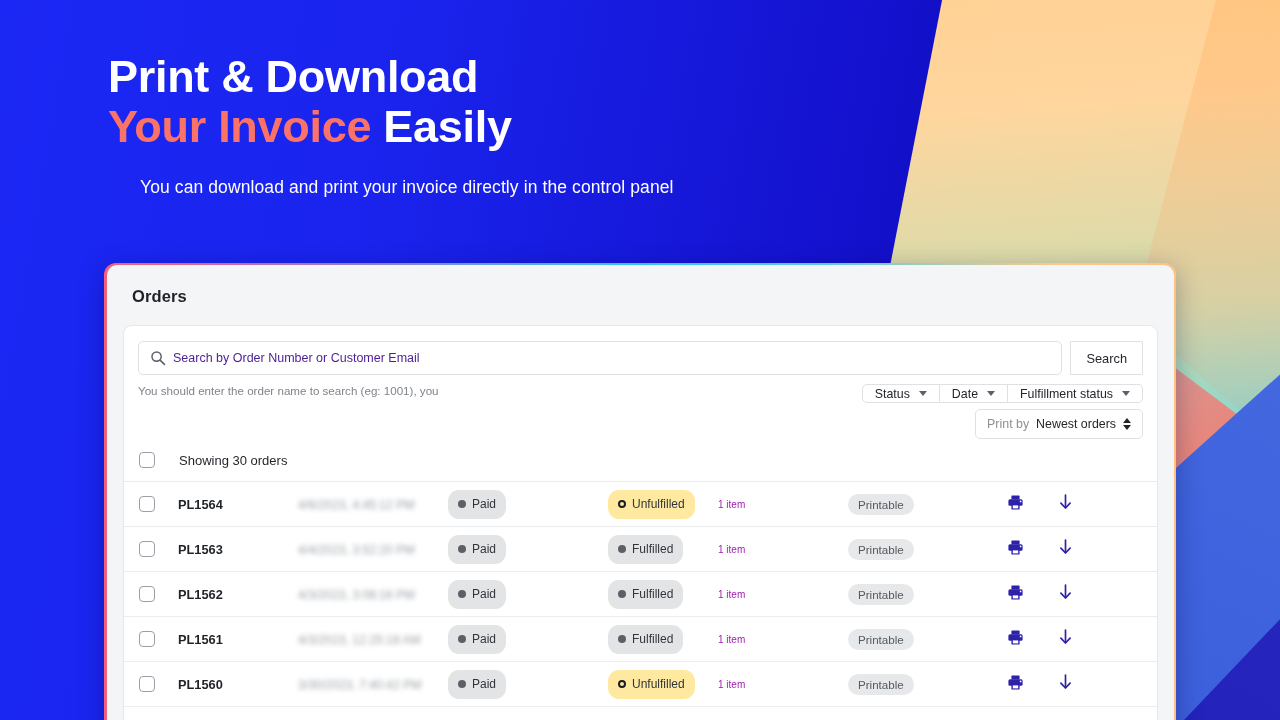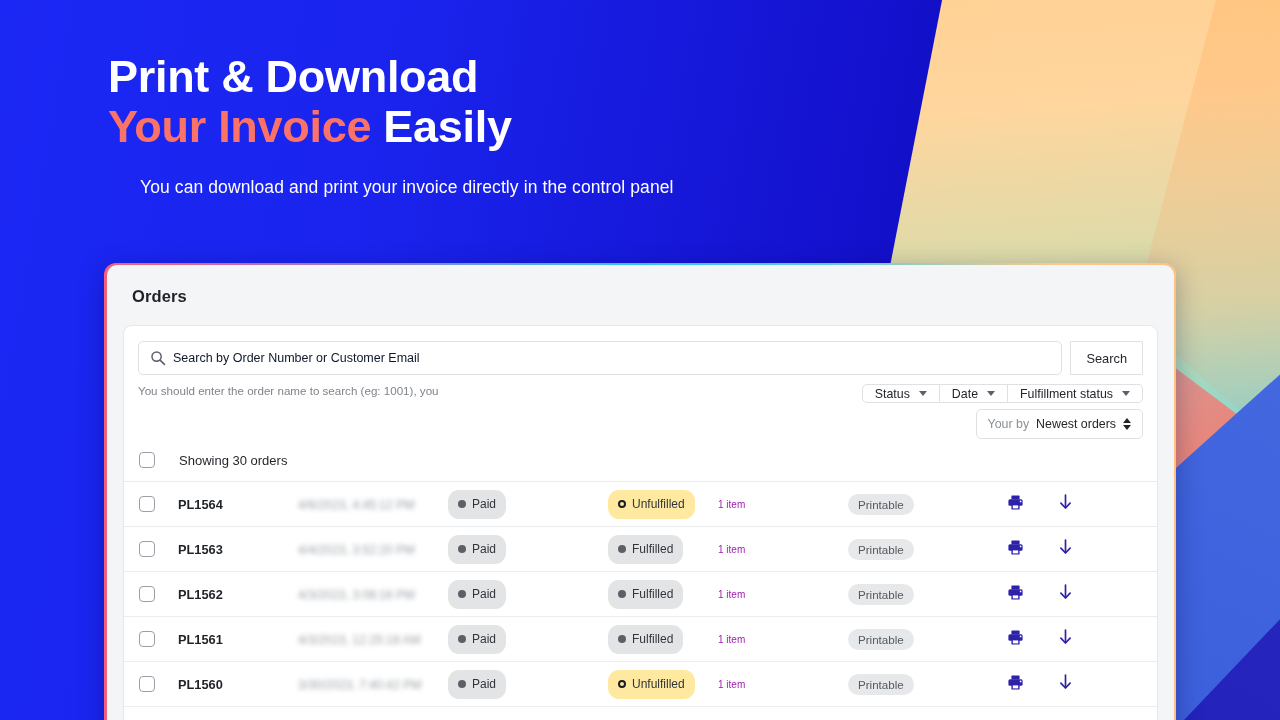"Search by Order Number or" .search-box .ph { color: #0f172a -> #4c1d95 }
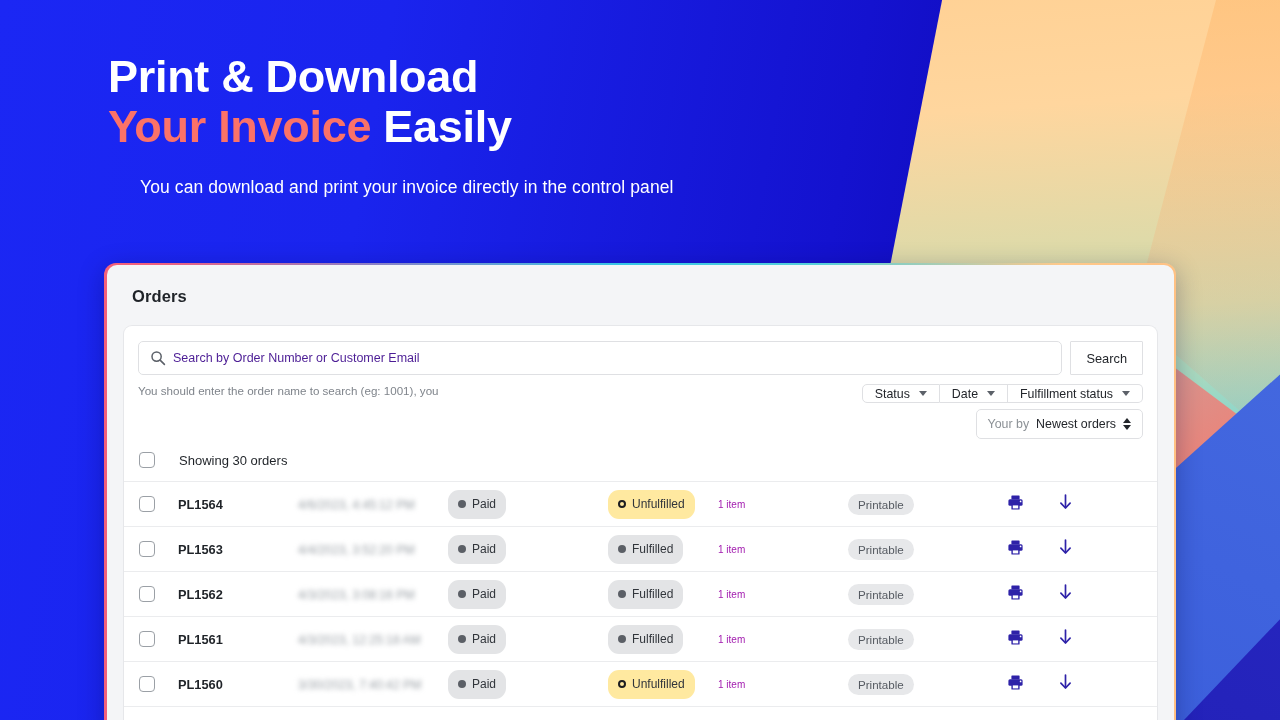"Your by" span.muted { text: Your -> Print }
